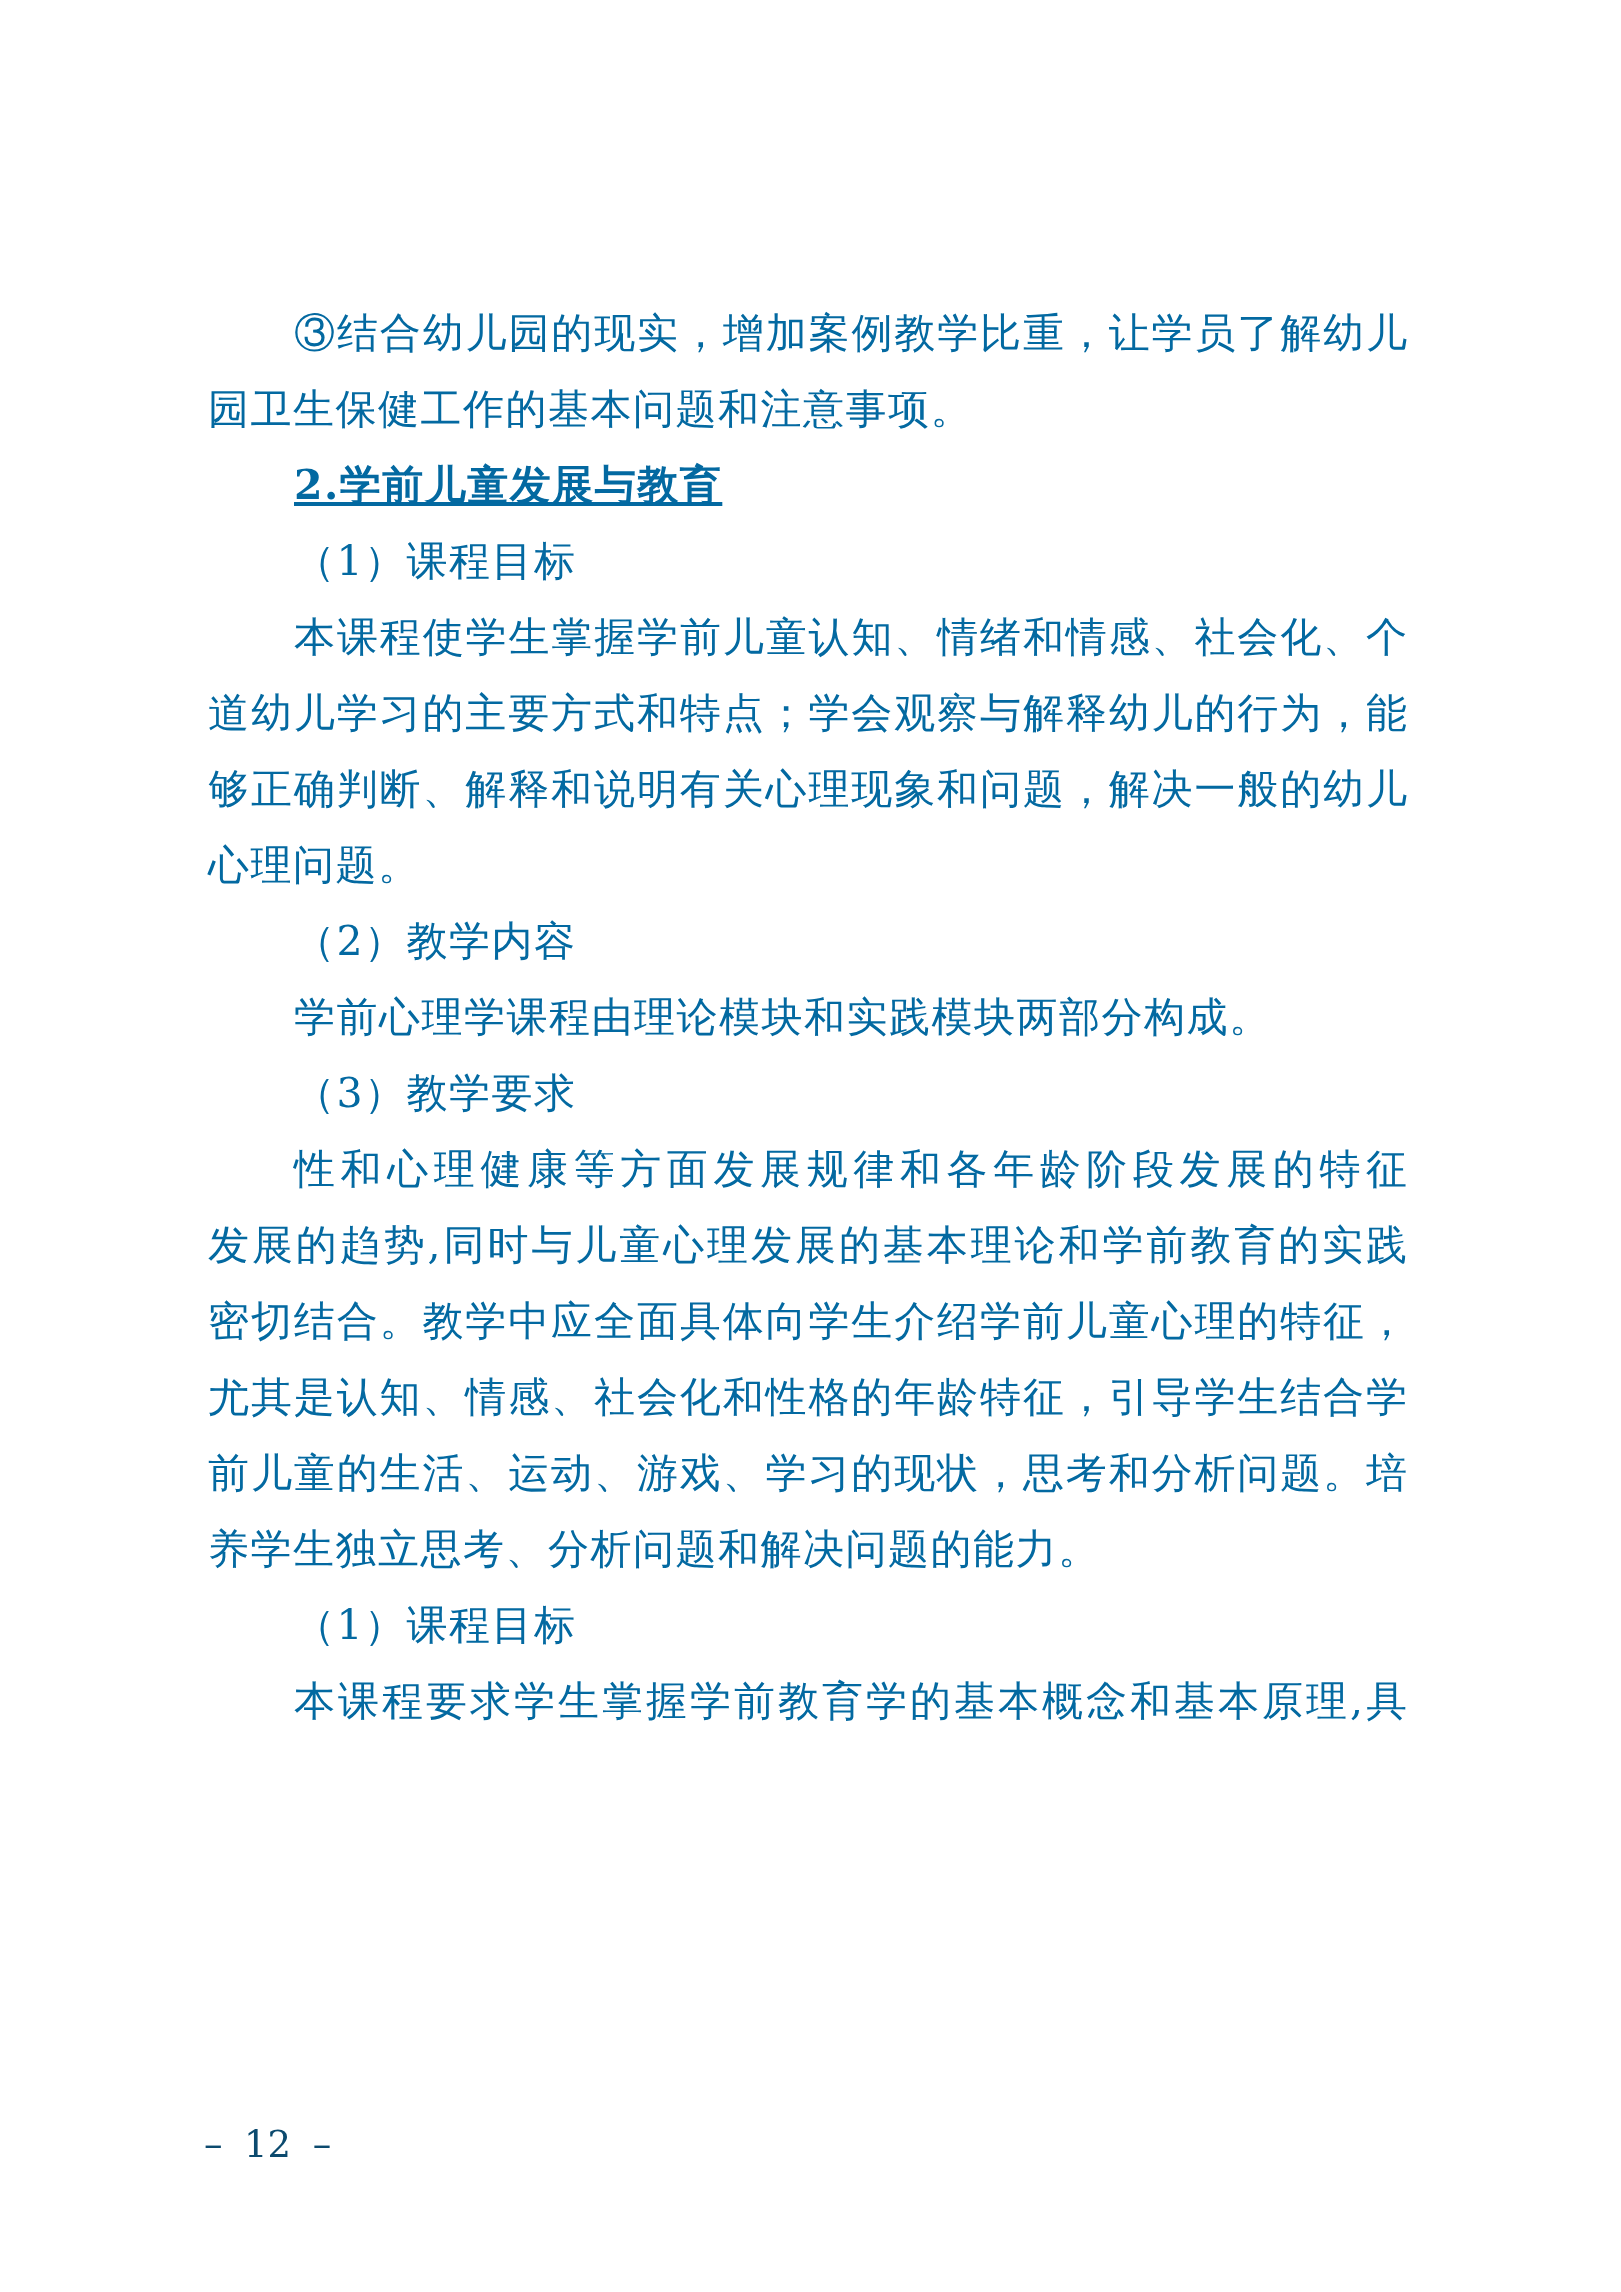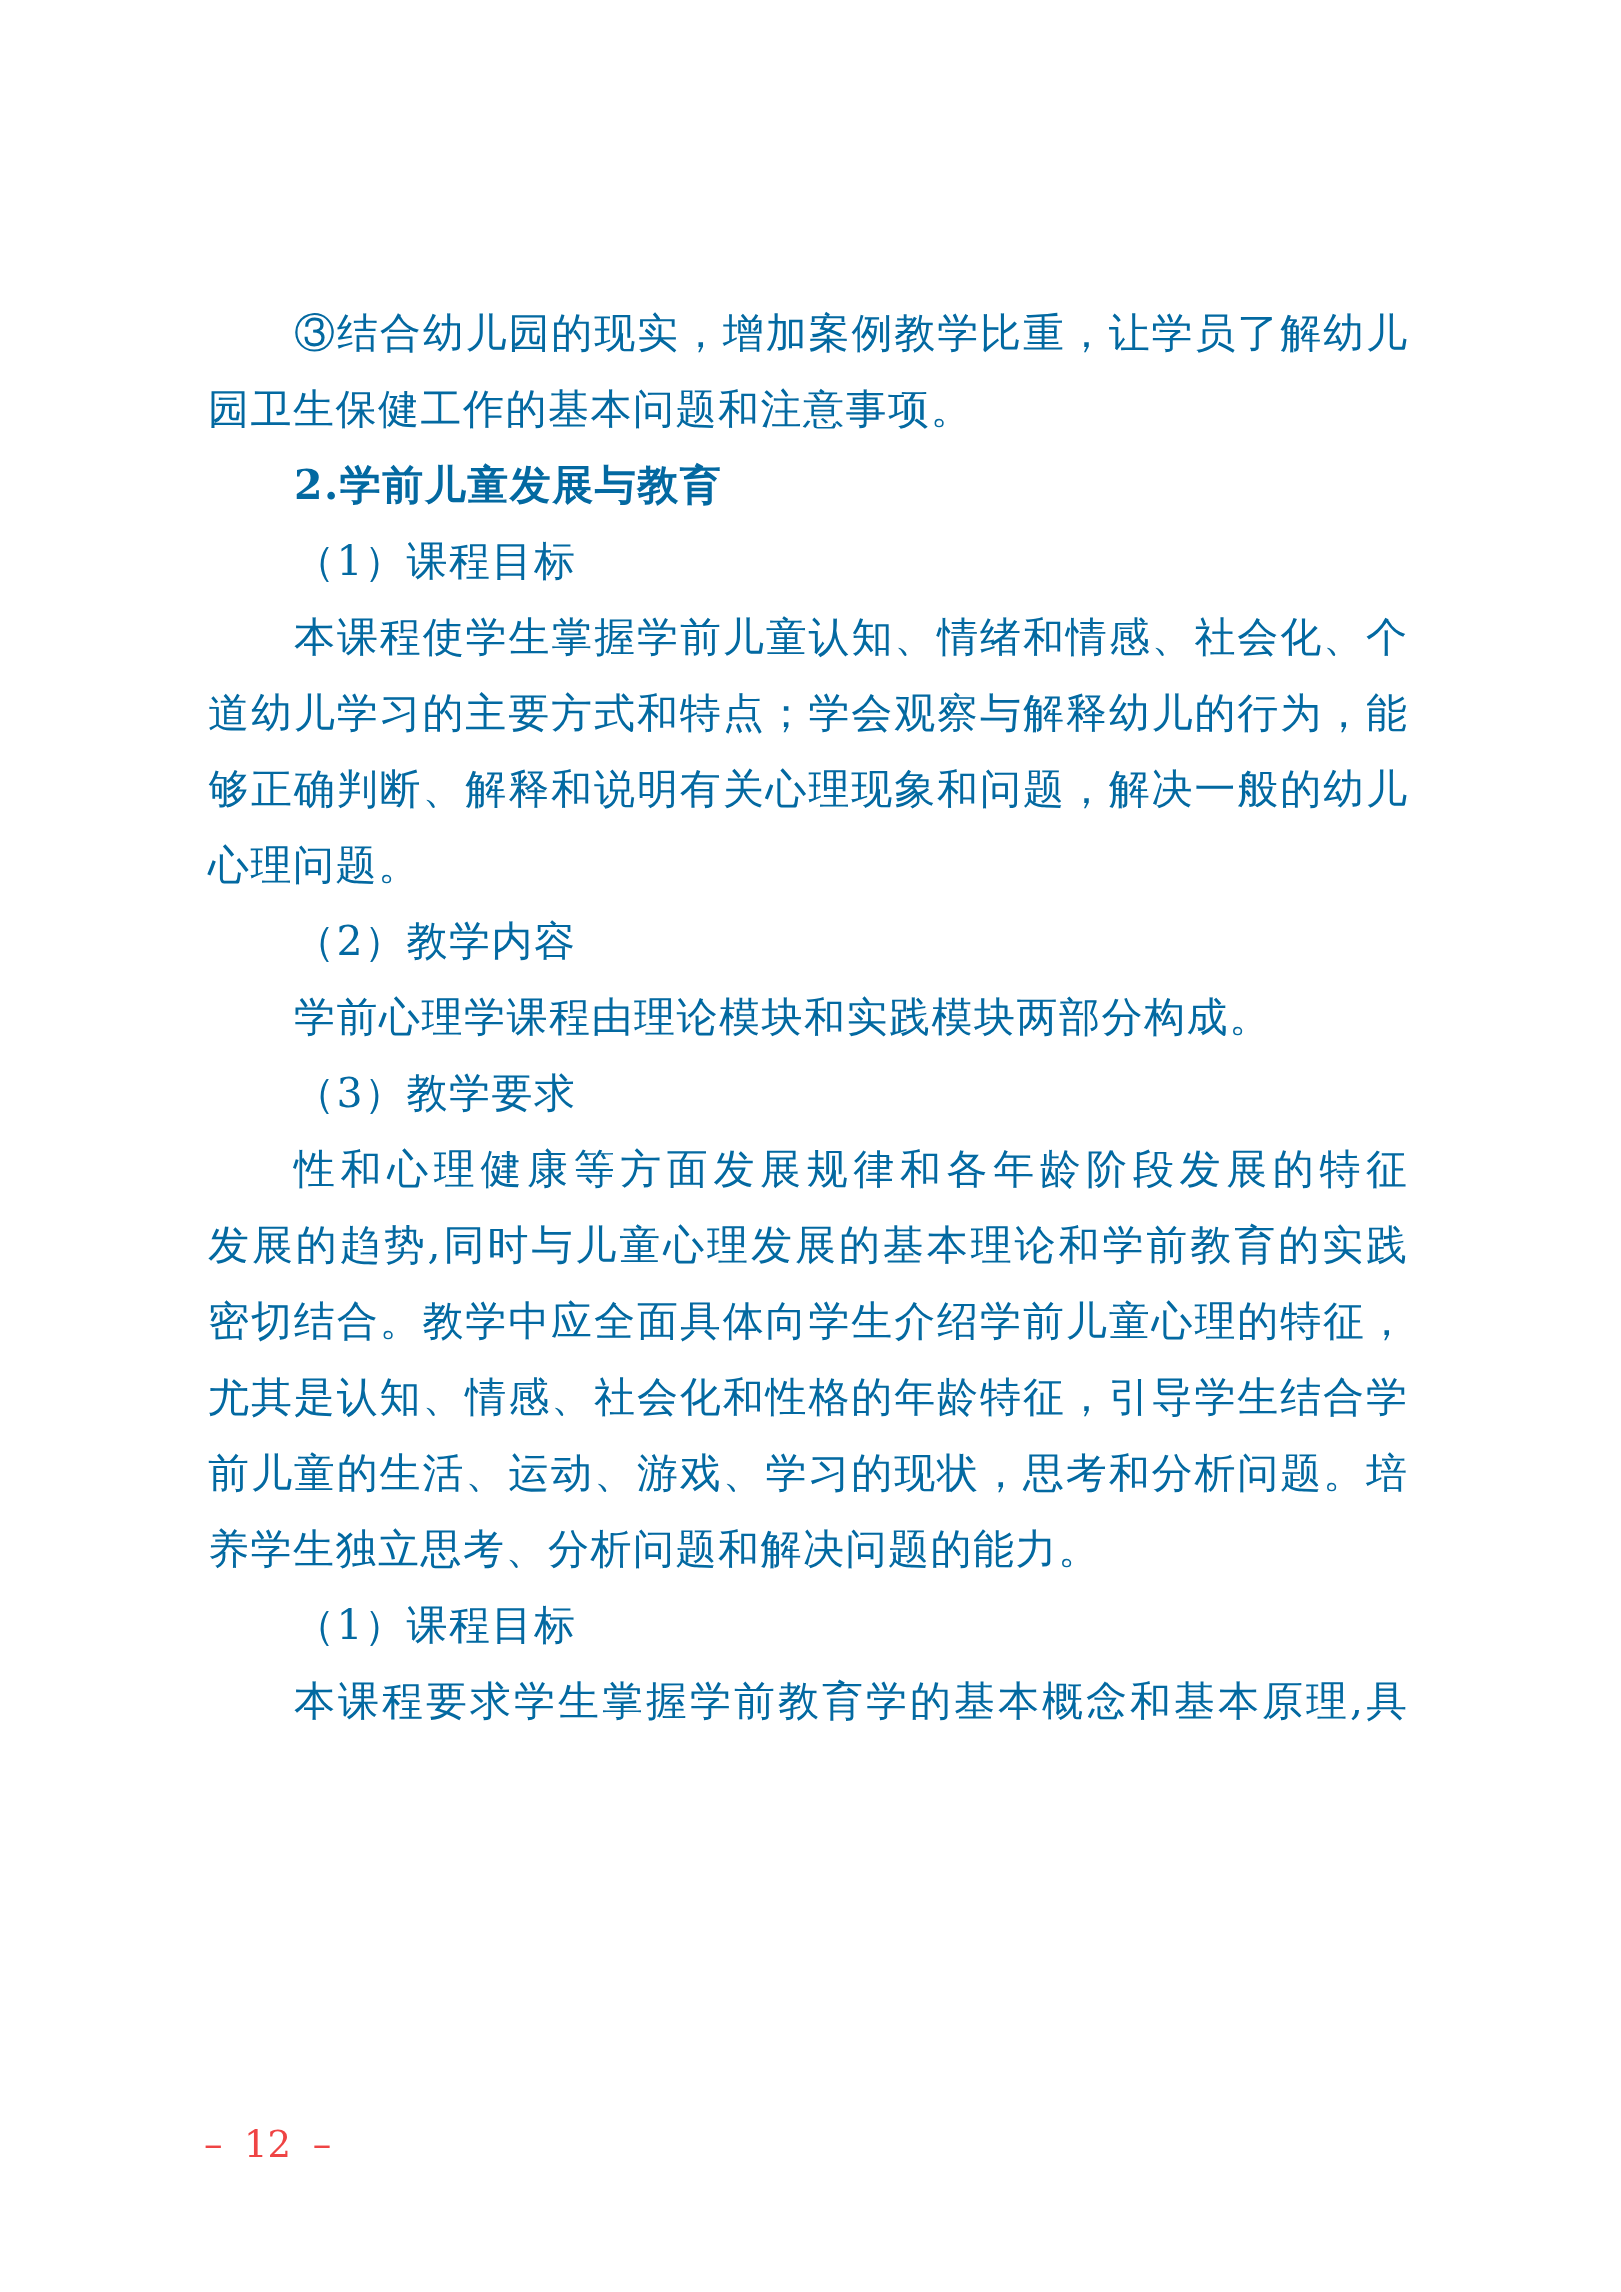"2.学前儿童发展与教育" .line.bold { text-decoration: none -> underline }
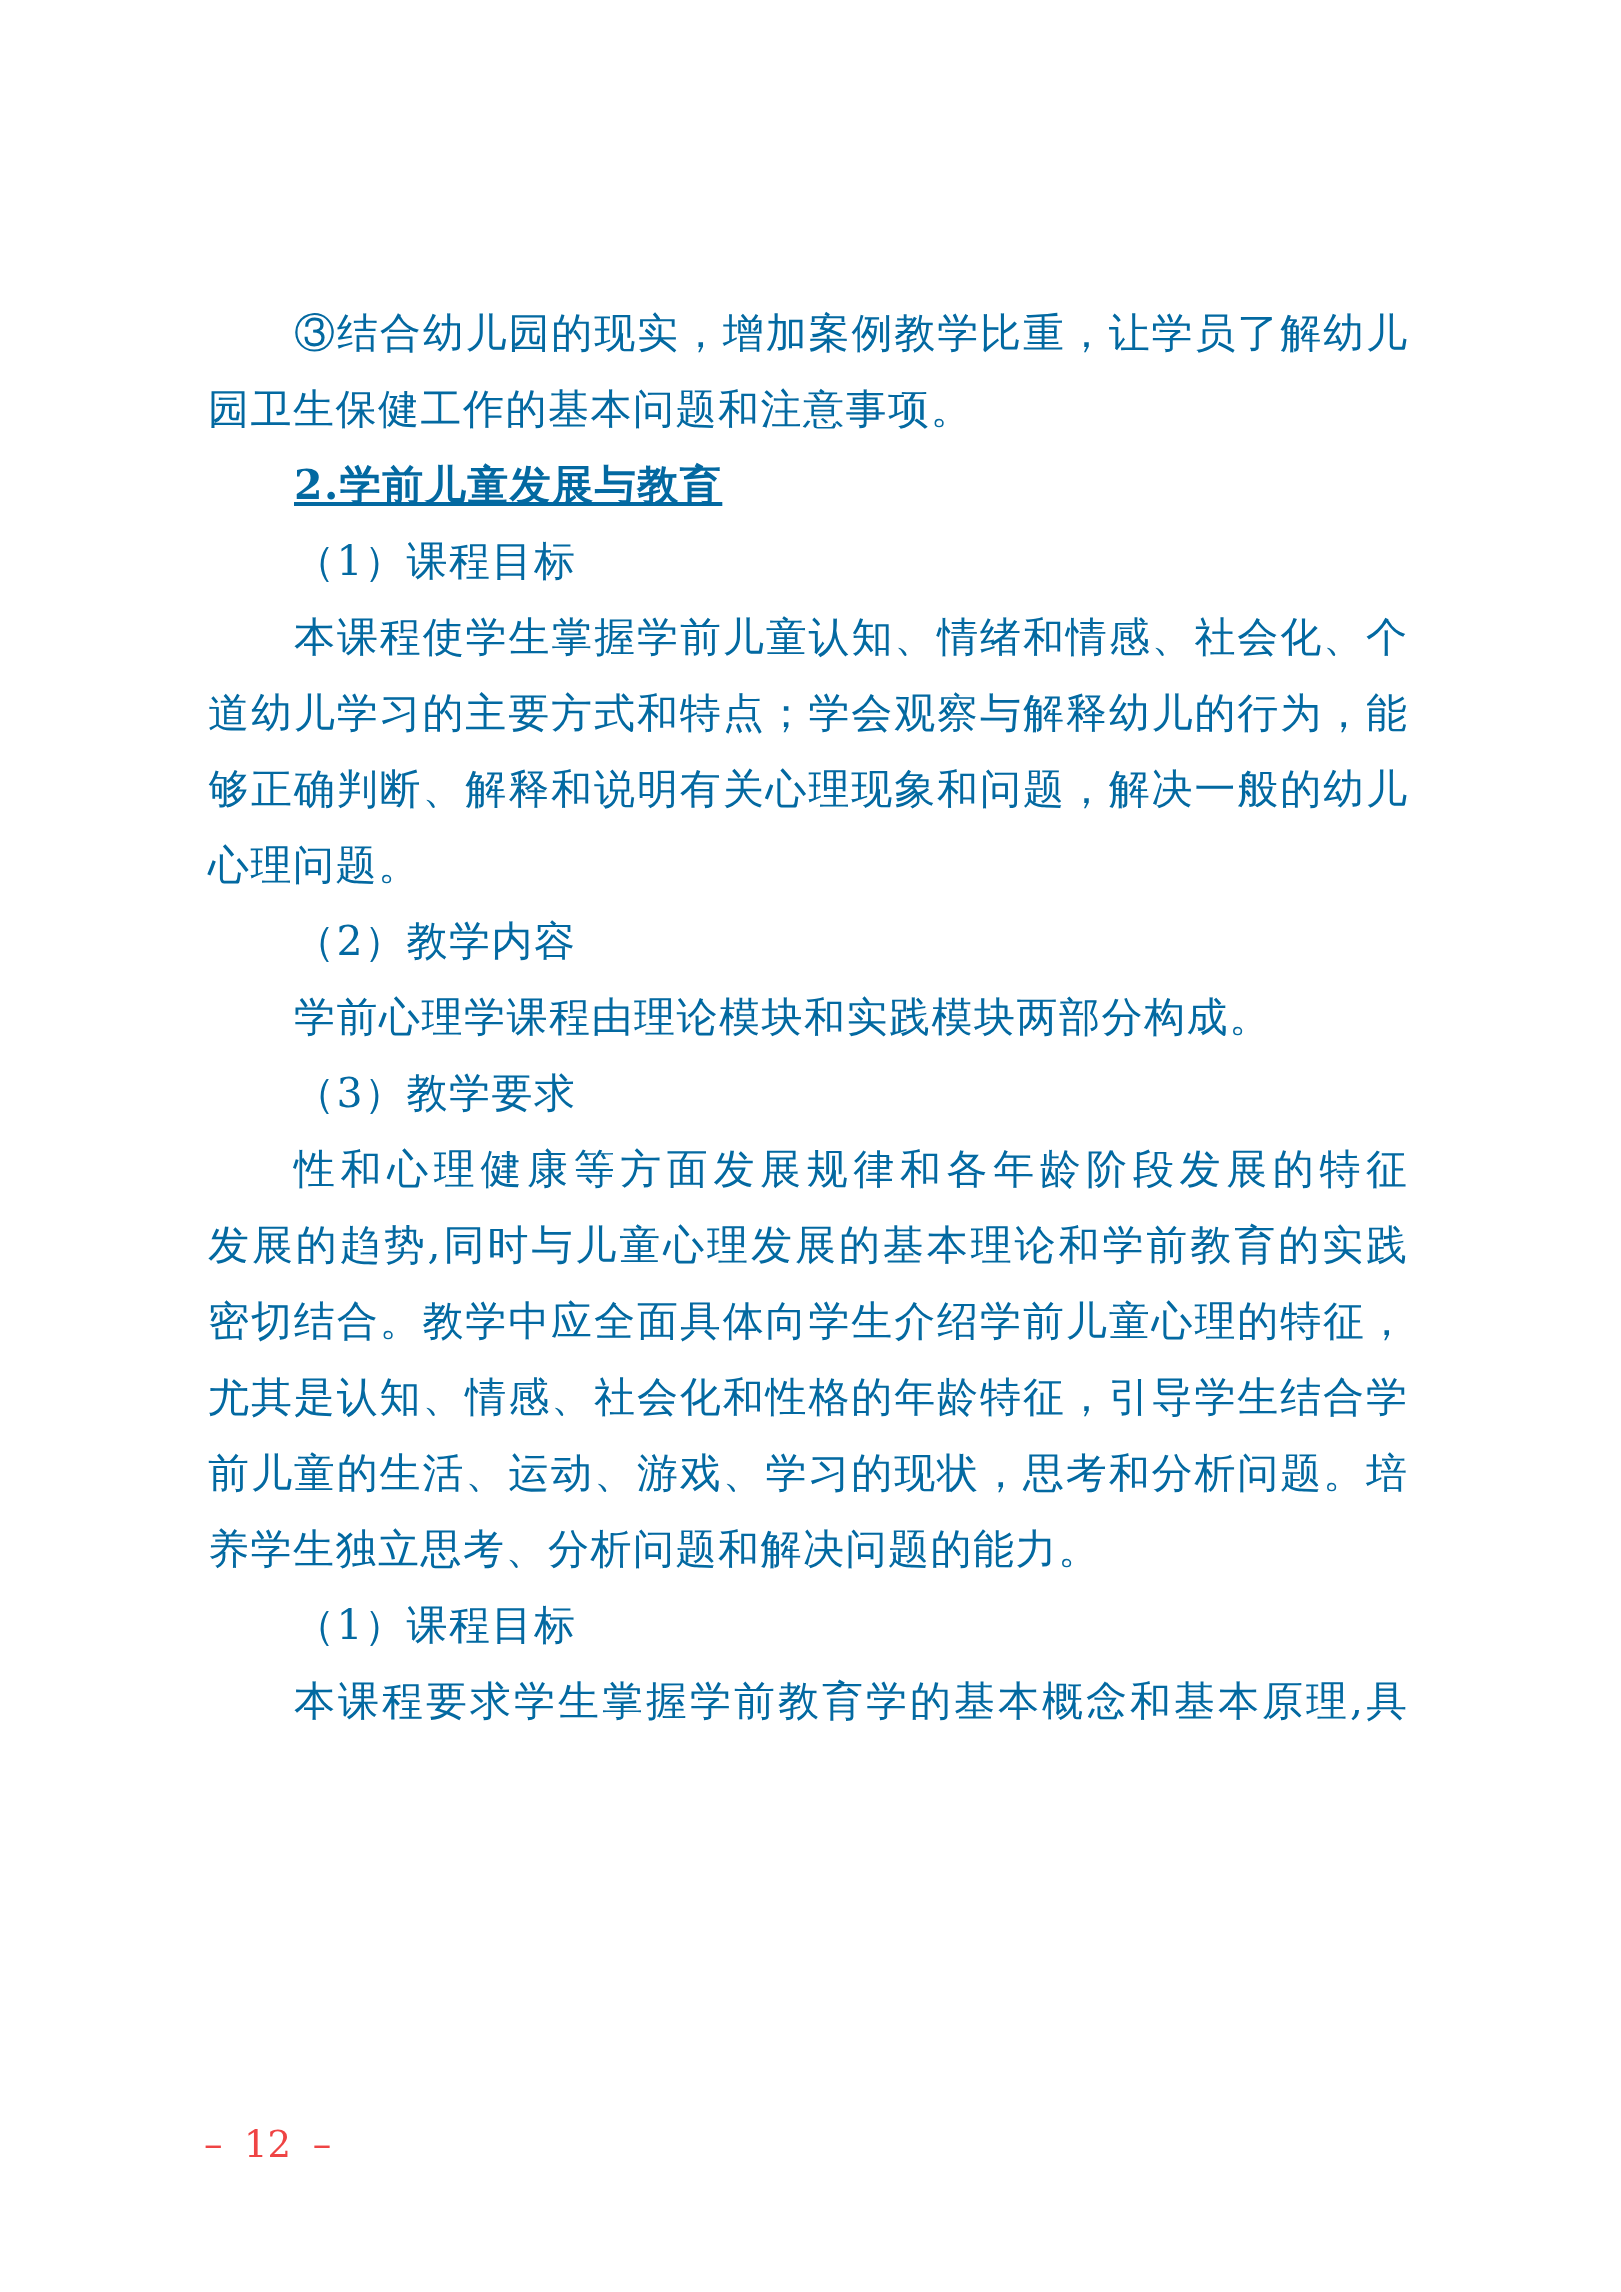"– 12 –" .page-number { color: #ef4444 -> #0c4a6e }
